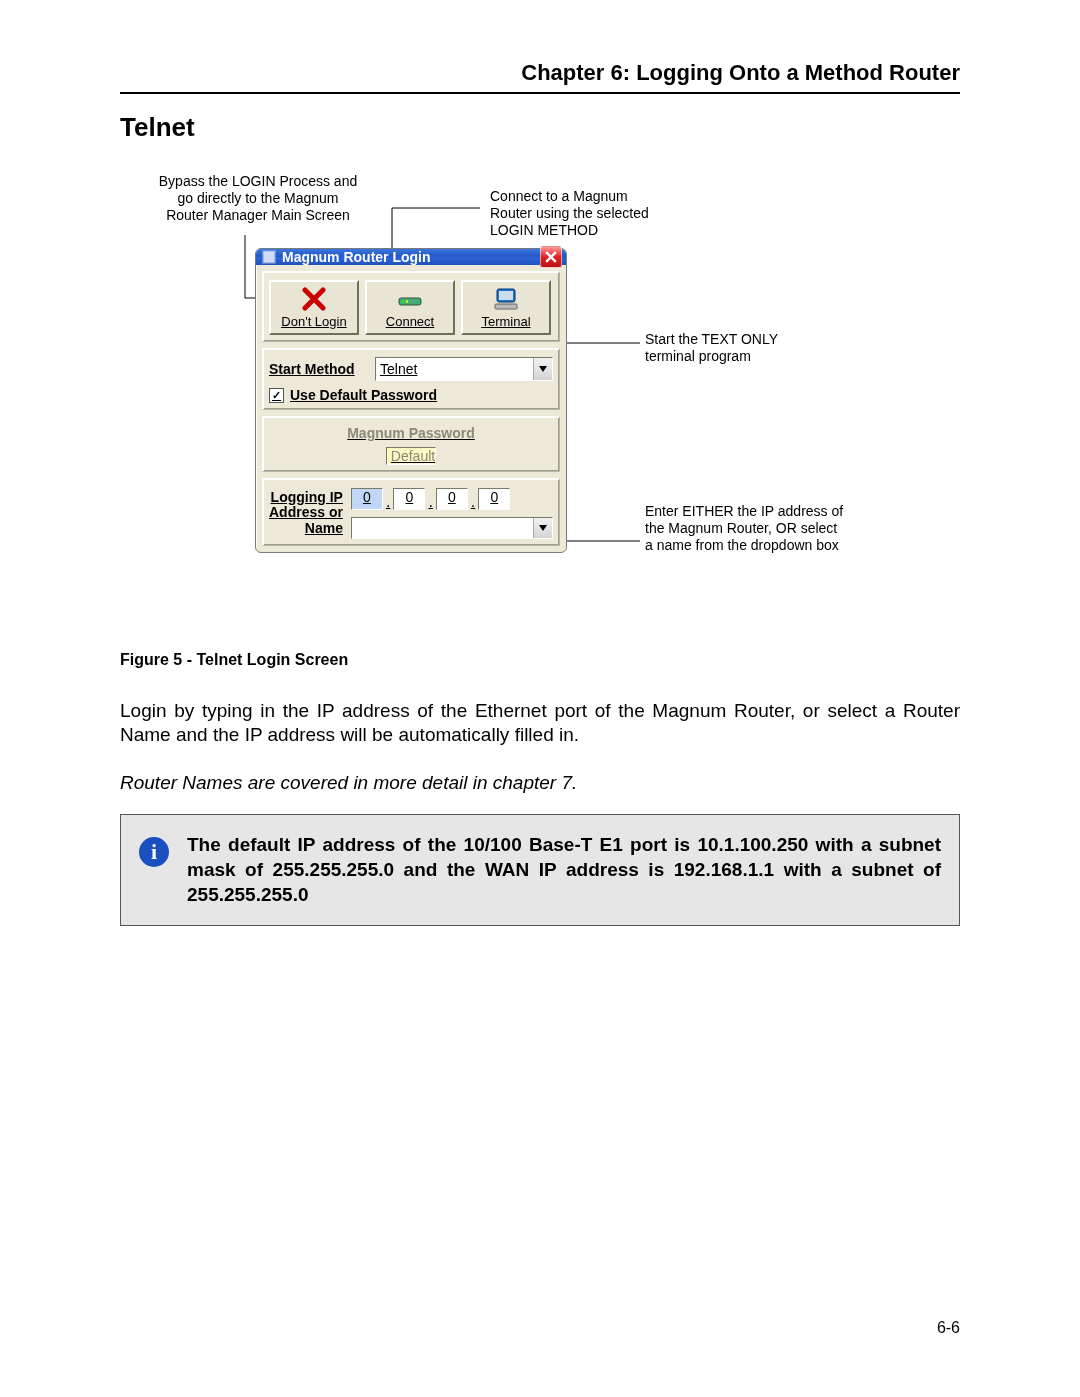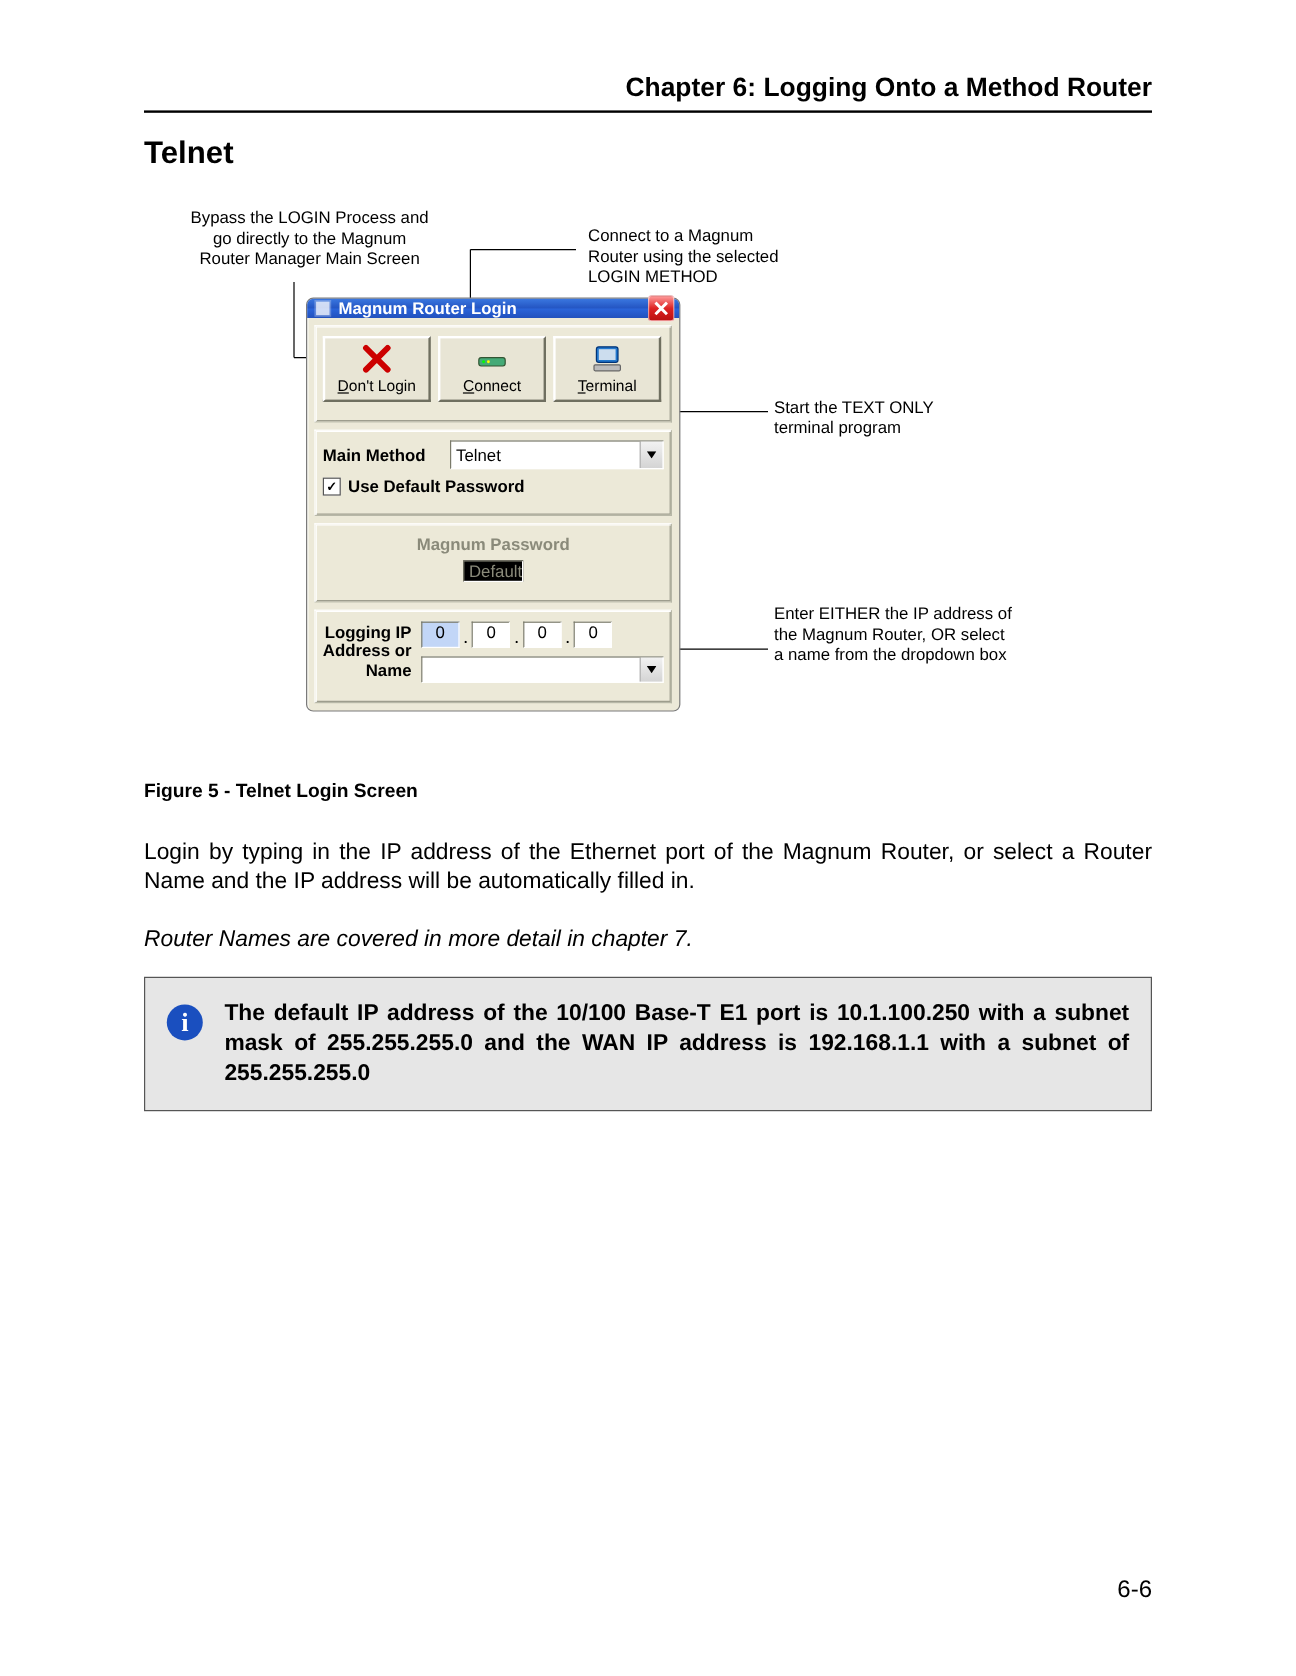"Don't Login" .panel { padding: 8px 6px 16px 6px -> 8px 6px 6px 6px; text-decoration: none -> underline }
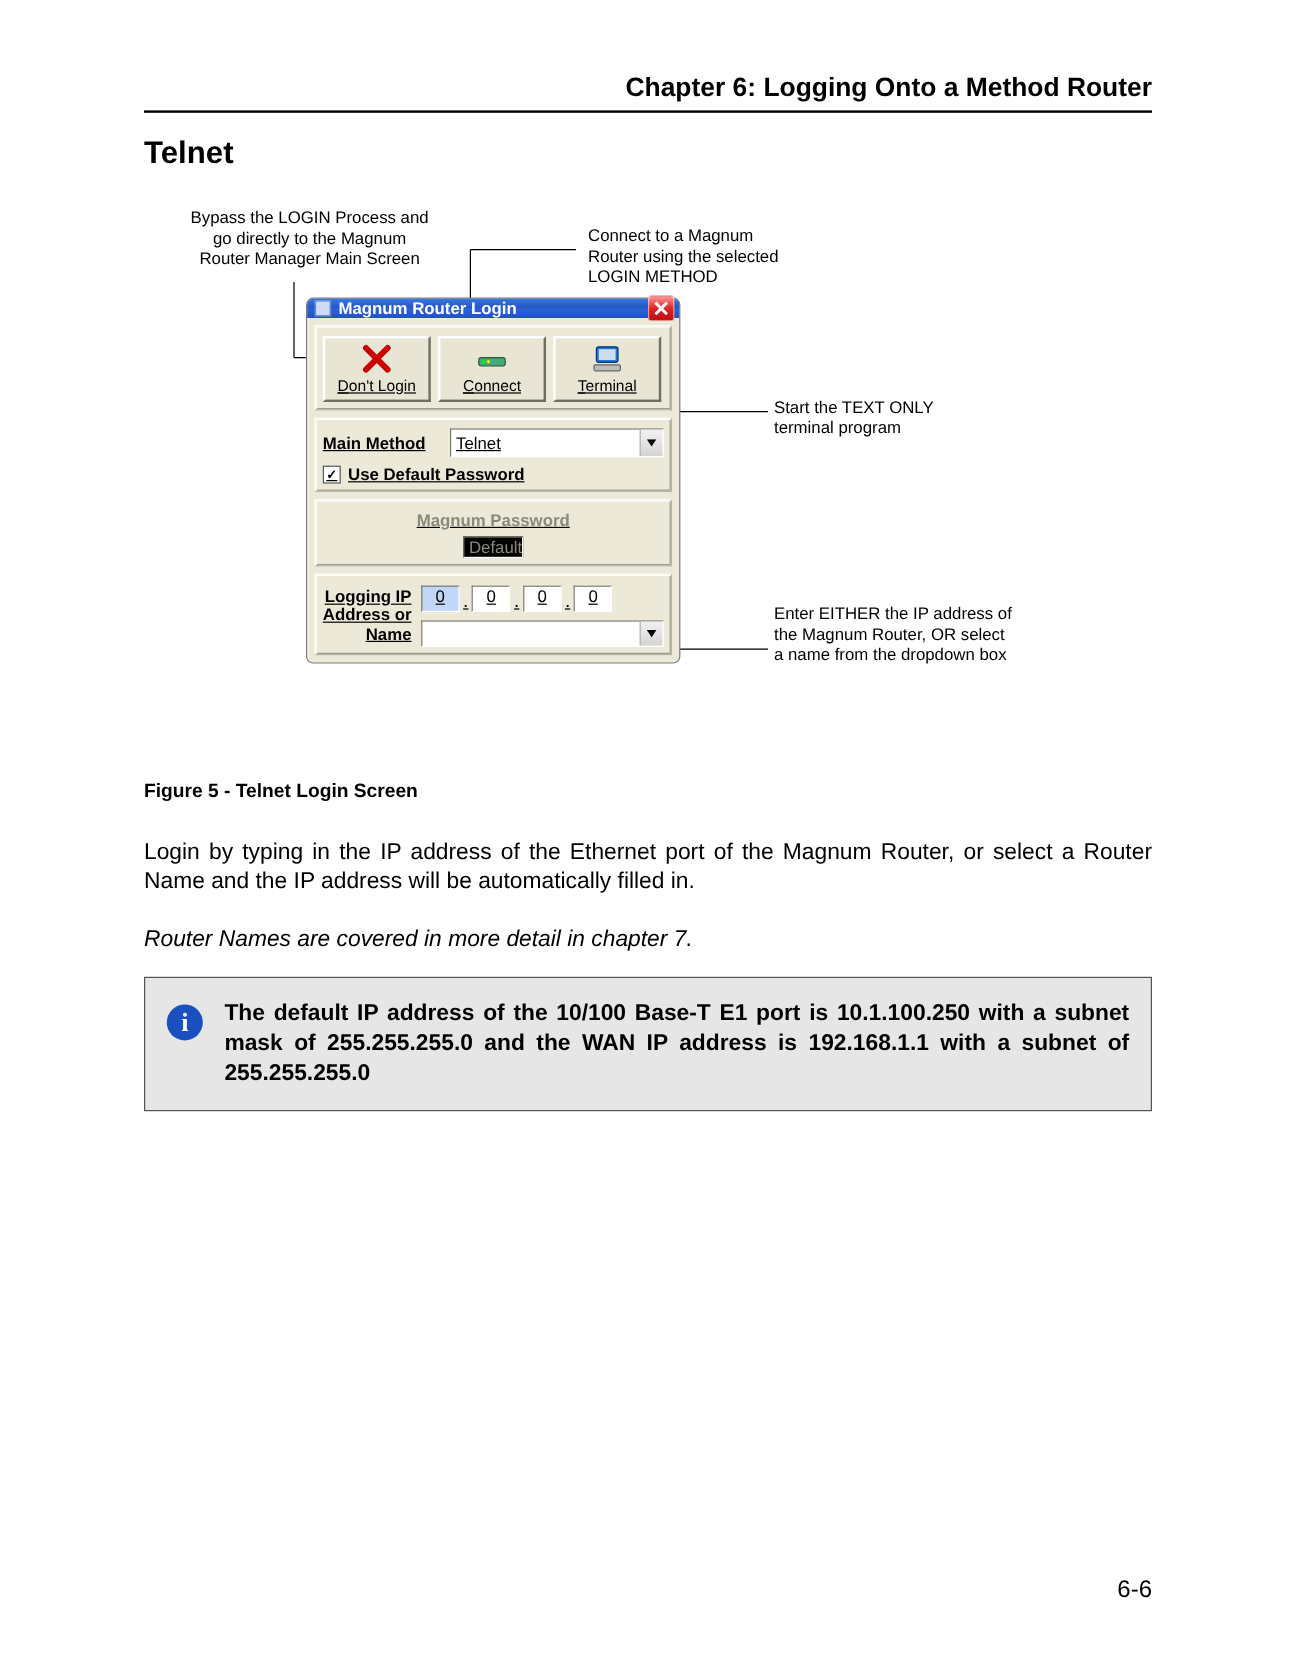"Main Method" div.form-label { text: Main -> Start }
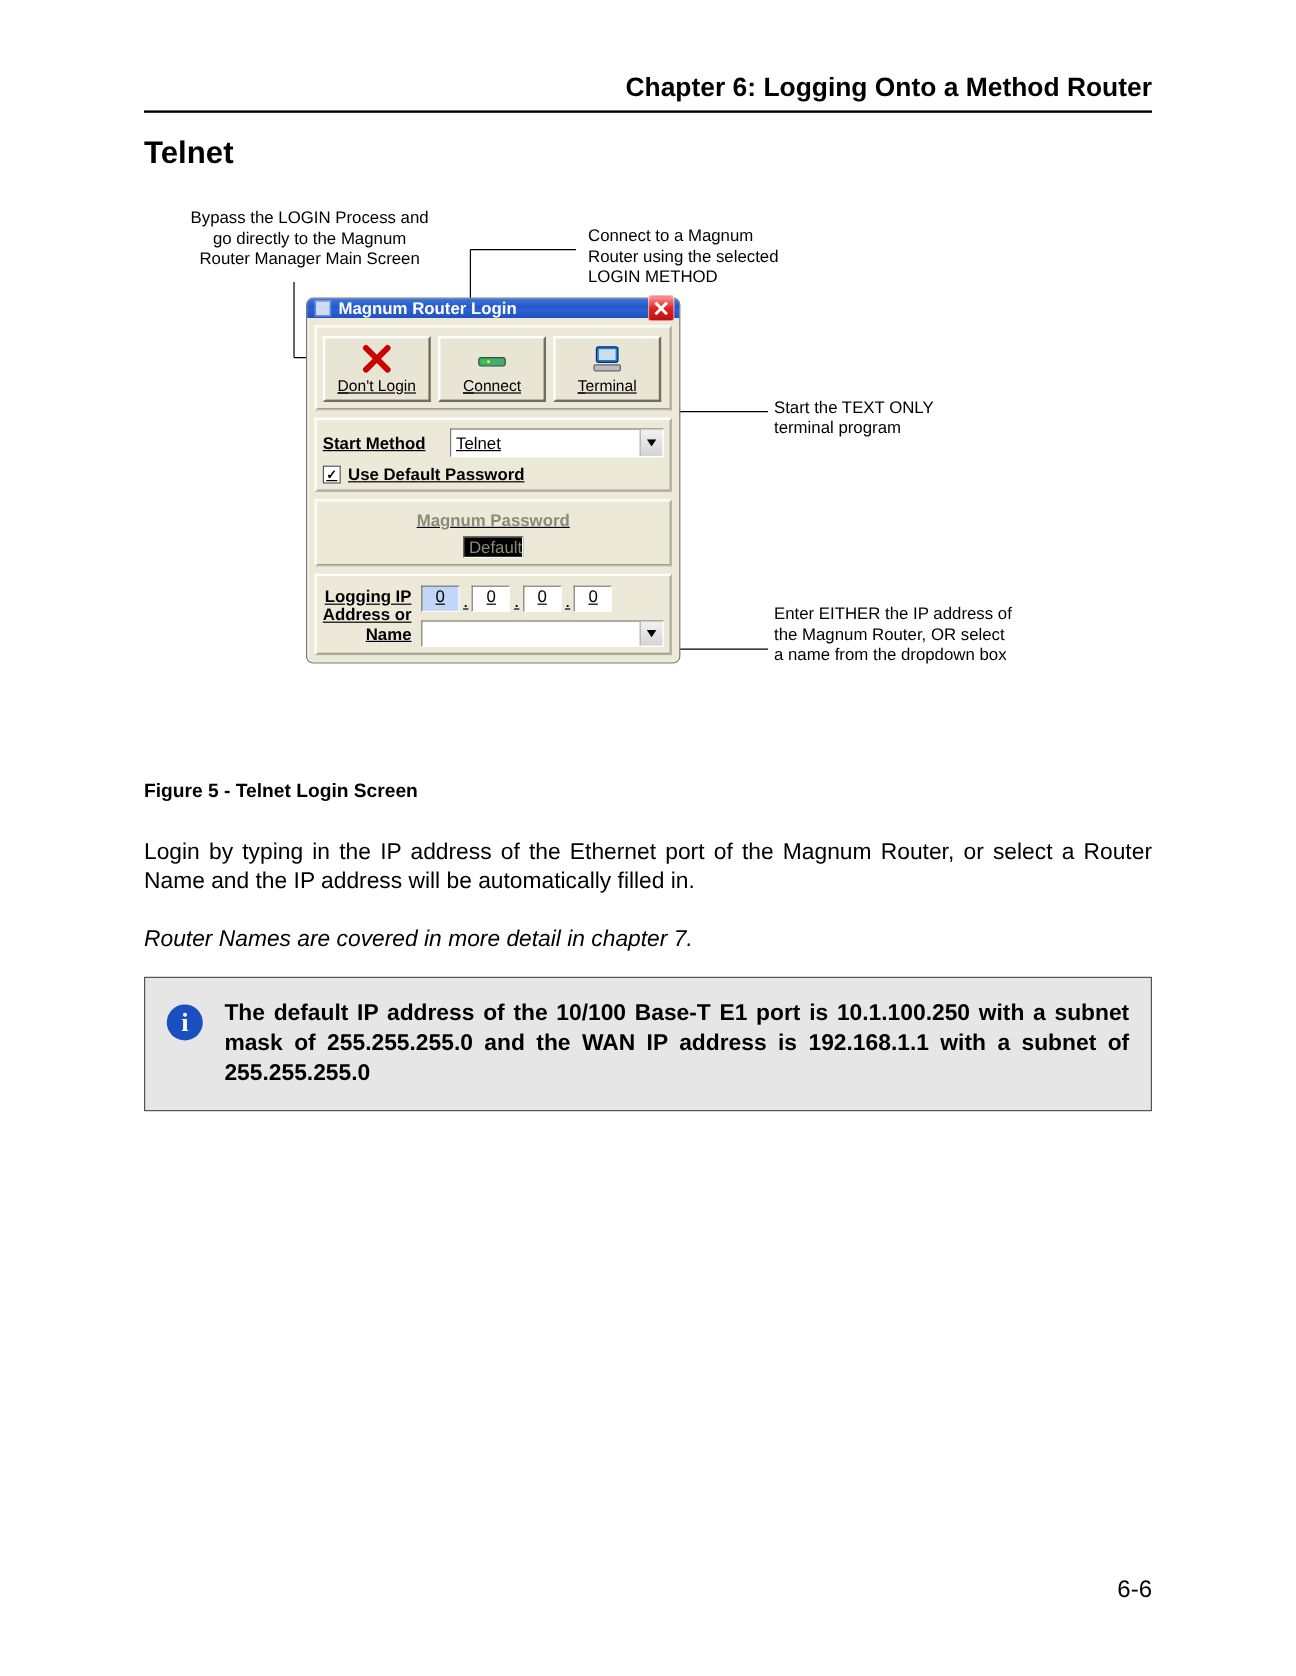"Default" .dropdown.disabled { background: #000000 -> #fef9c3 }
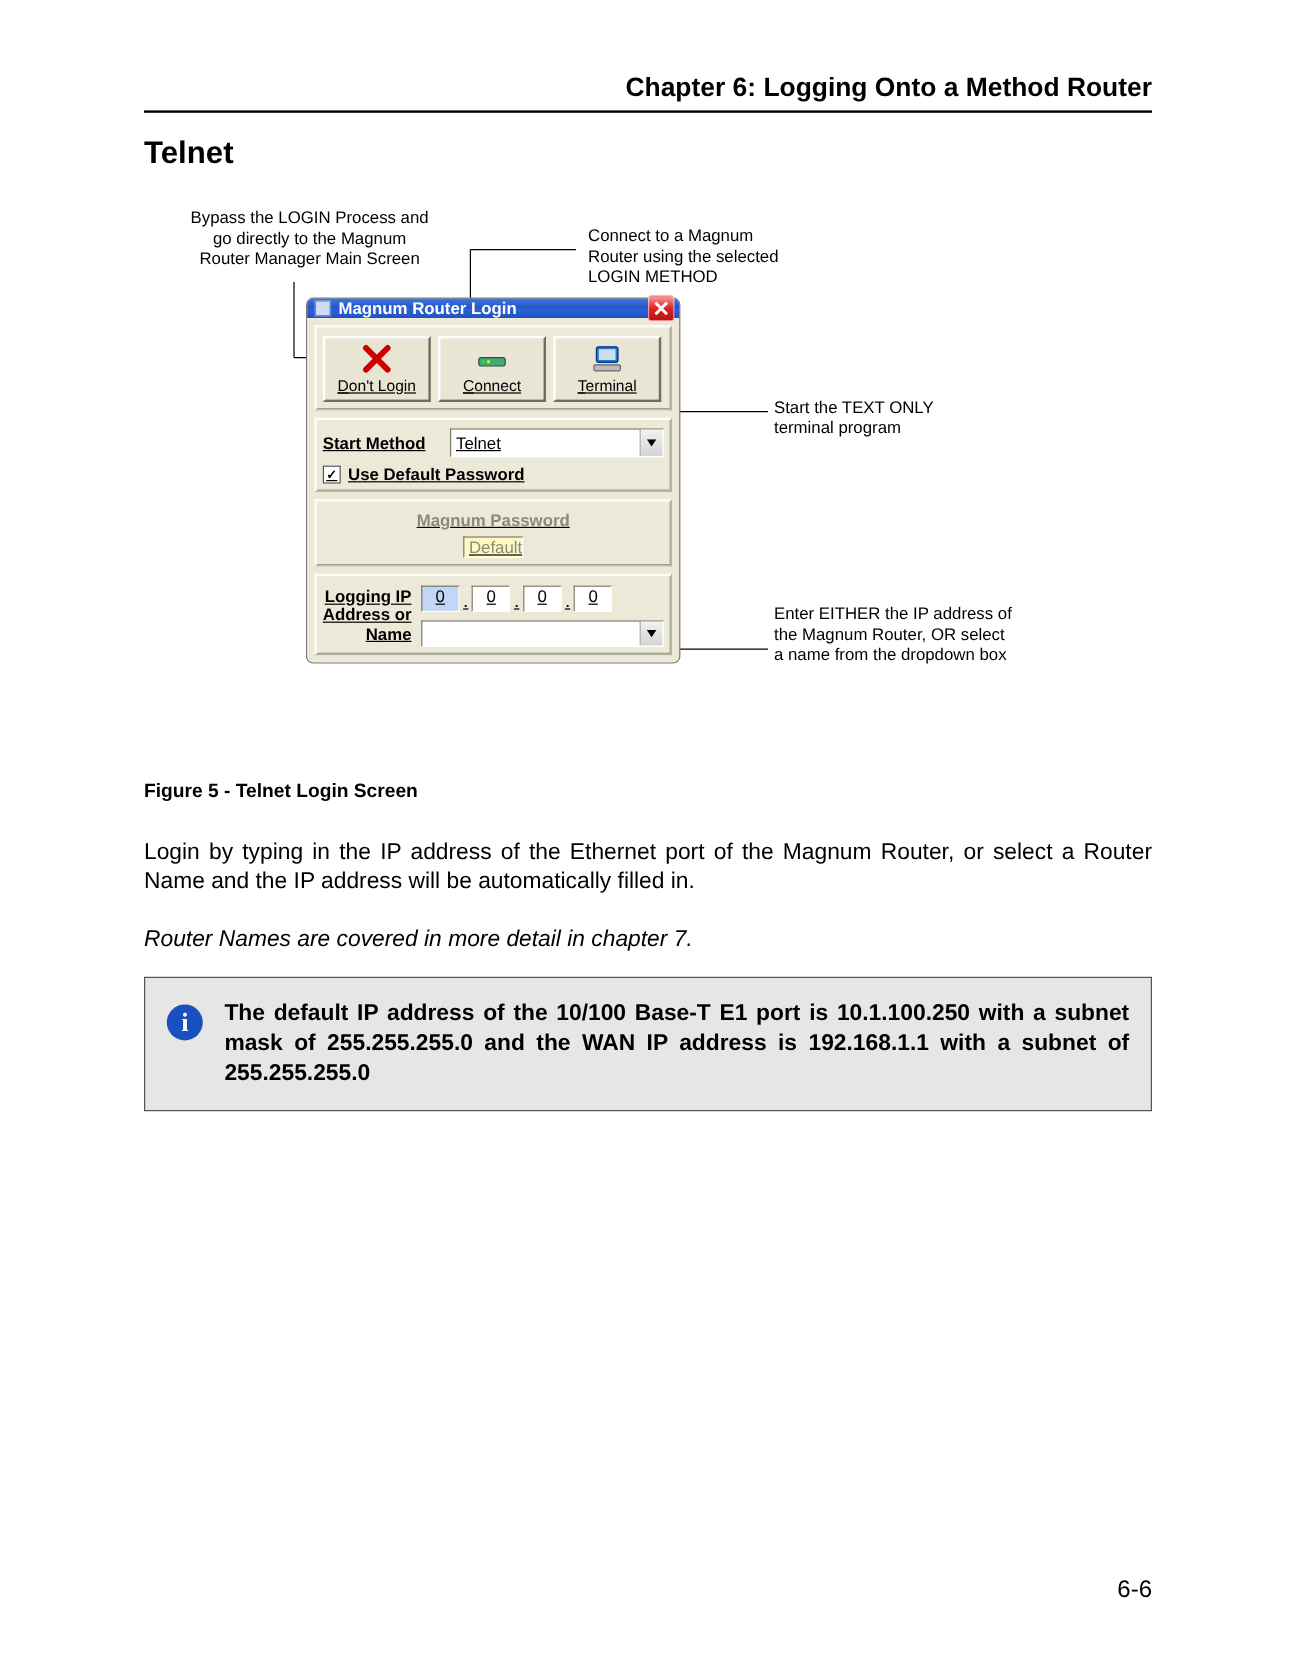"6-6" .page-number { font-size: 20px -> 16px }
